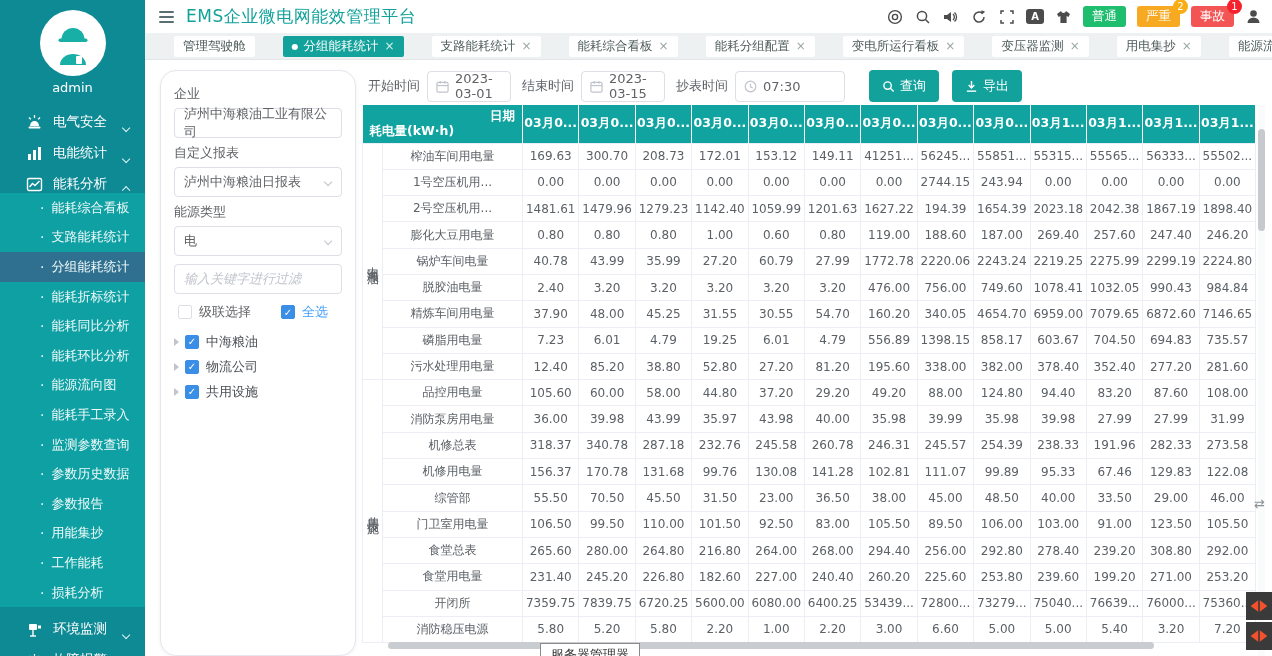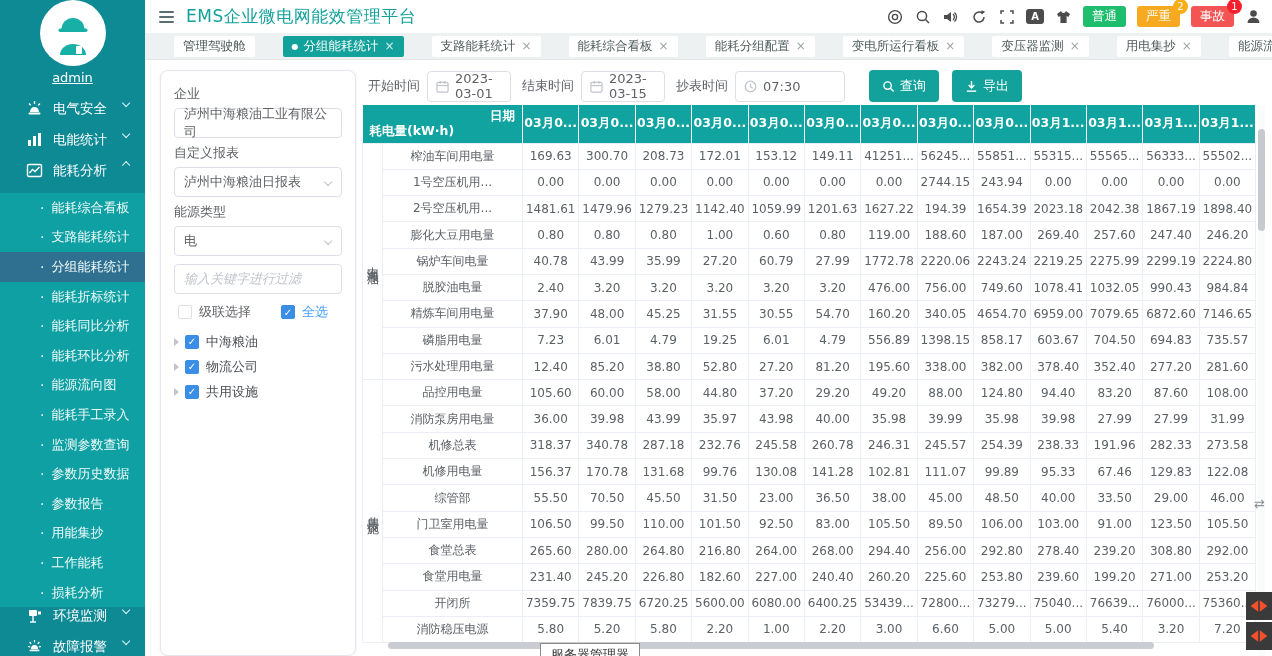"admin" .avatar-wrap { padding-top: 0 -> 10px; text-decoration: underline -> none }
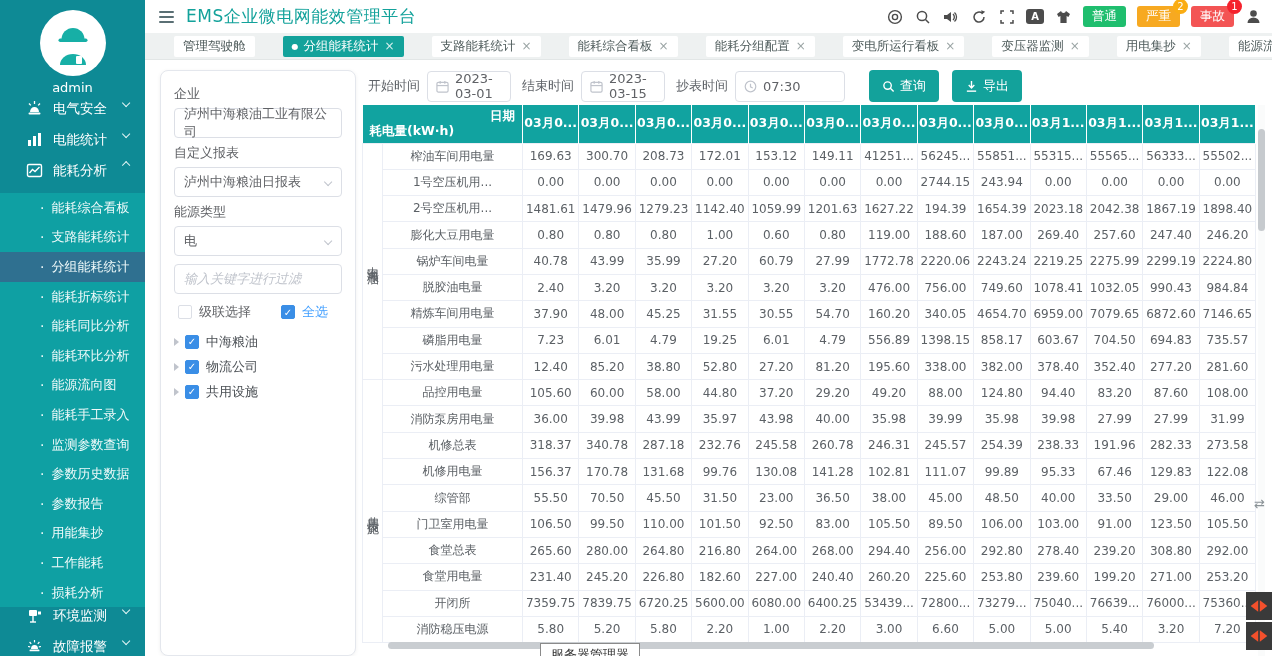"企业" .filter-card { border-radius: 8px -> 16px }
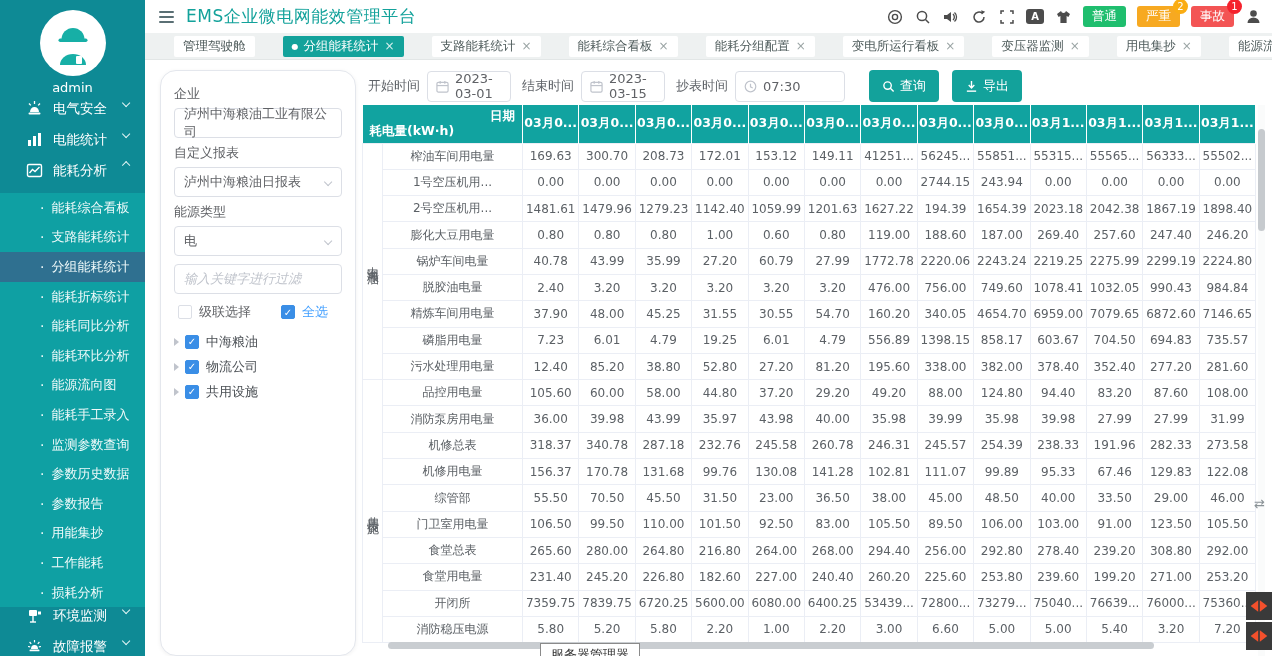"电气安全" .m-parent { align-items: flex-start -> flex-end }
